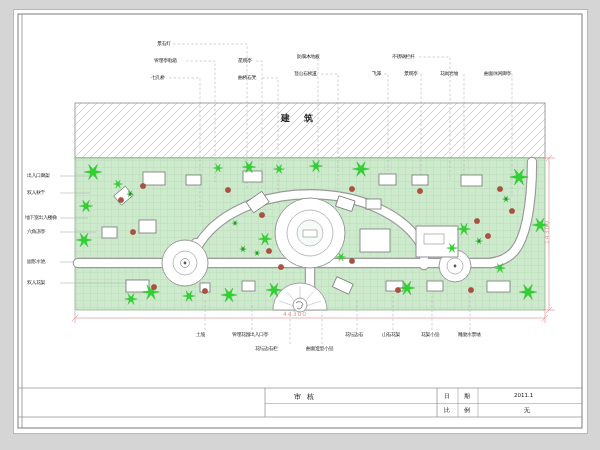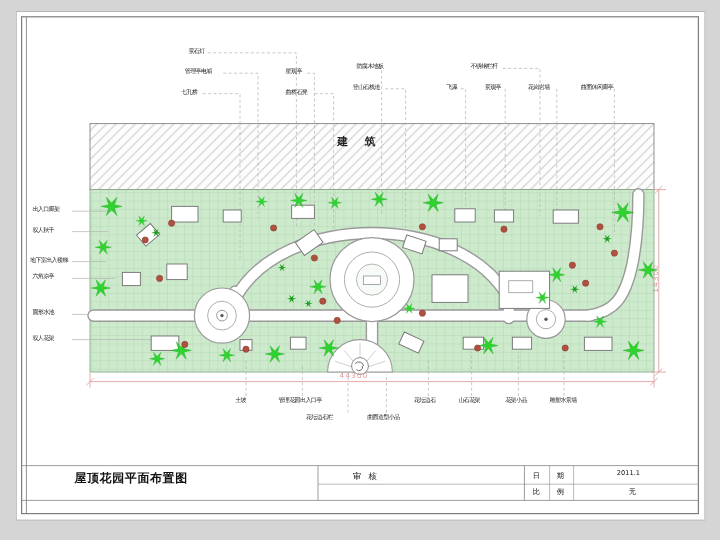"屋顶花园平面布置图" span { html: <span>屋顶花园平面布置图</span> -> none }
